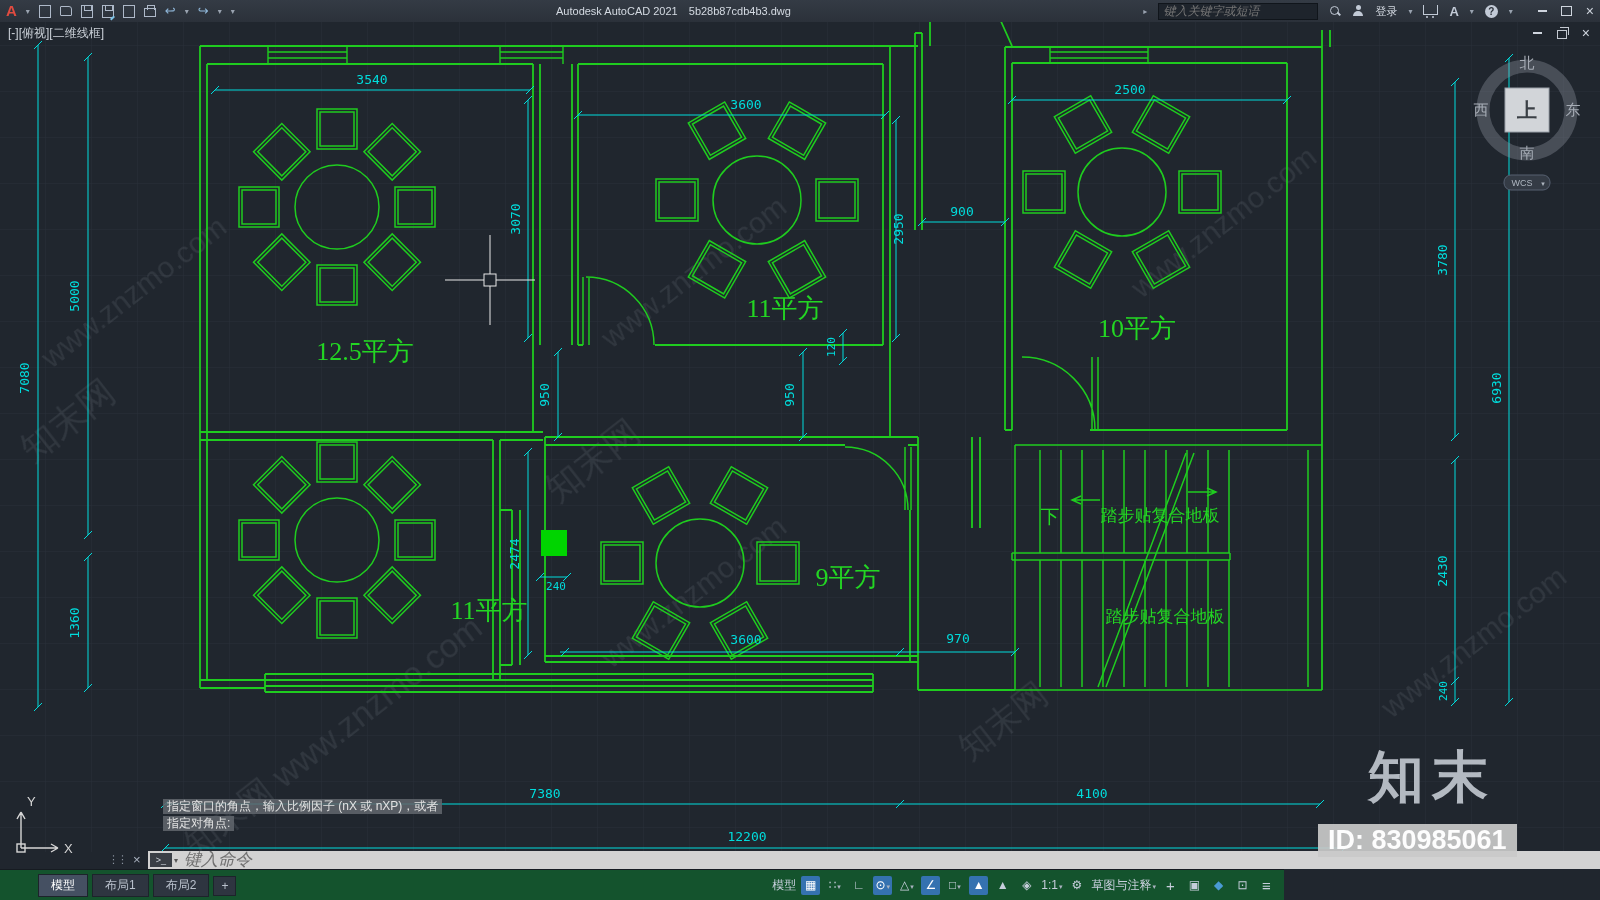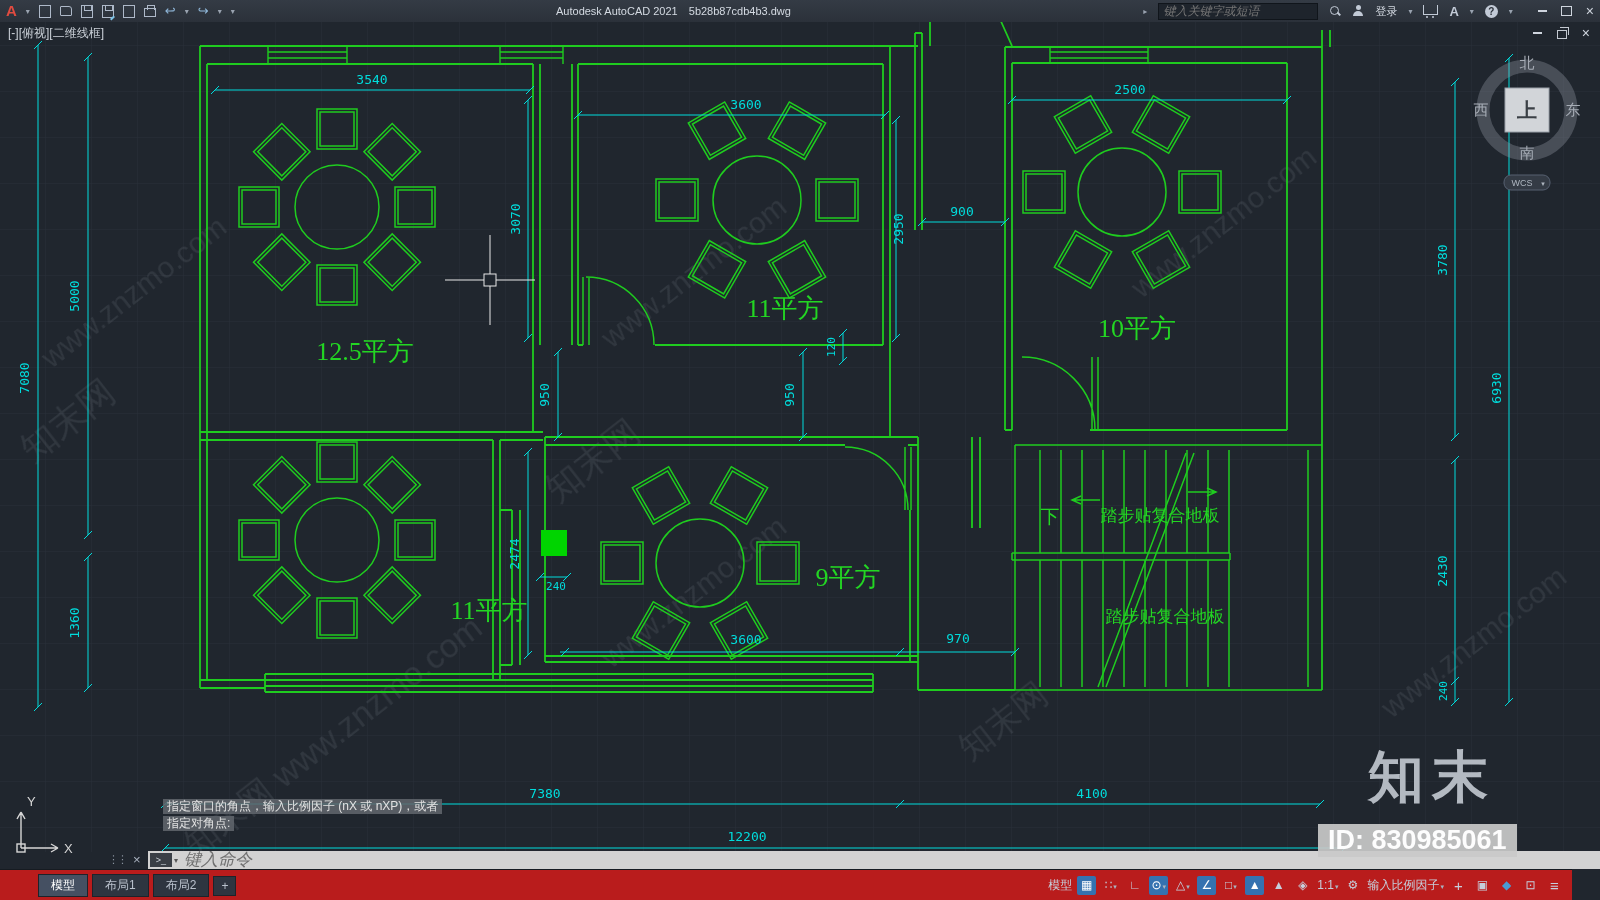"模型" #bottombar { background: #b91c1c -> #14532d; width: 1572px -> 1284px }
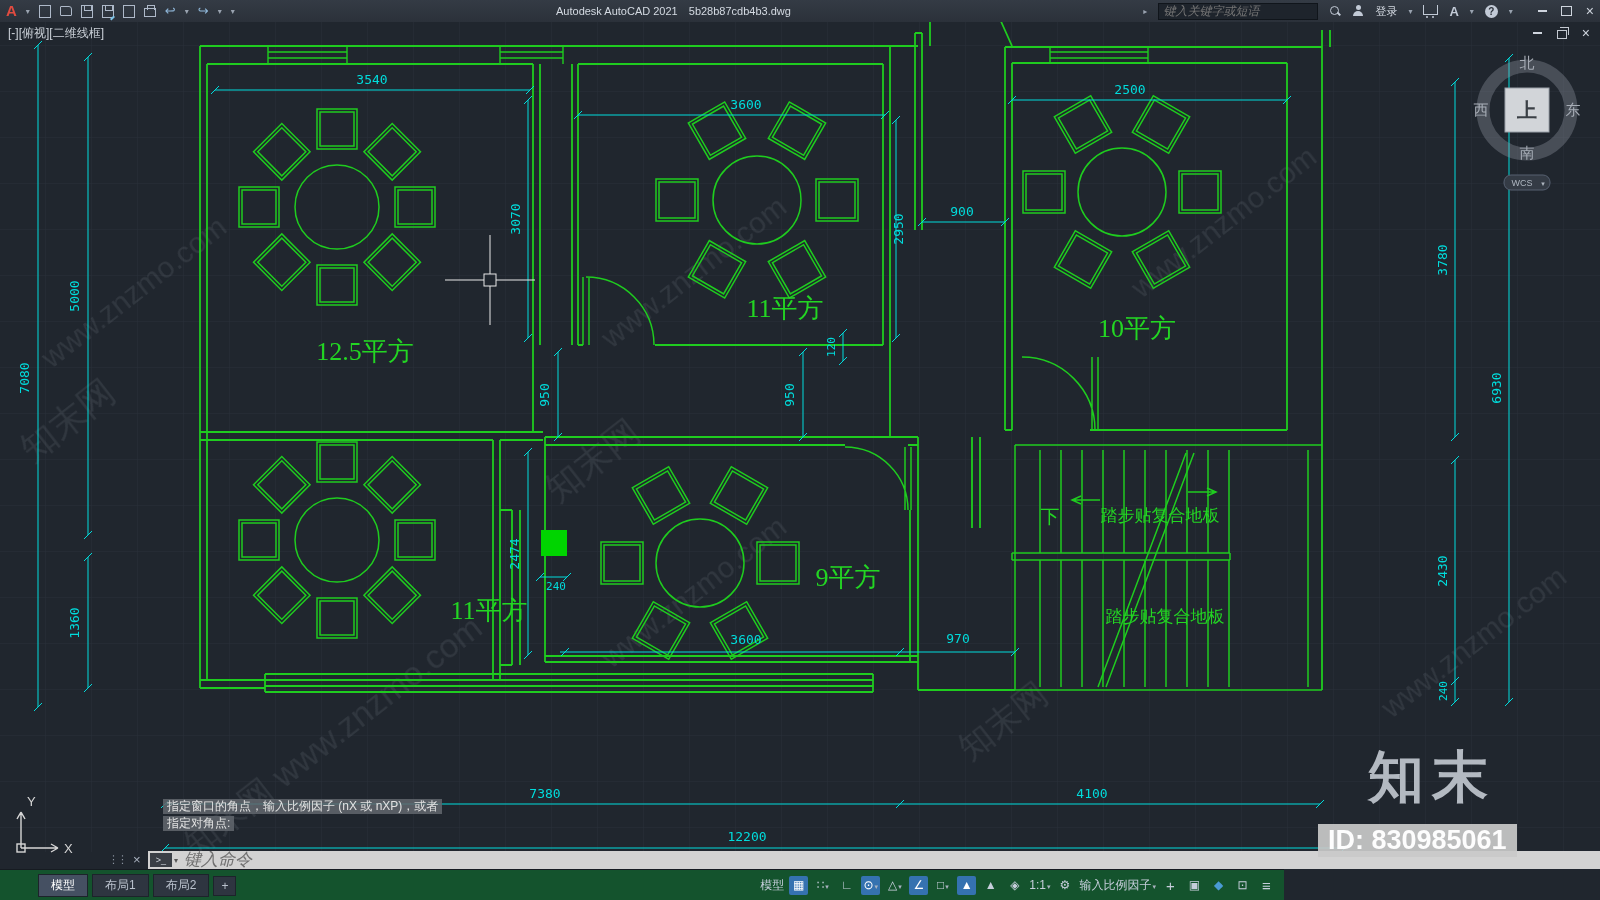"输入比例因子" span { text: 输入比例因子 -> 草图与注释 }
